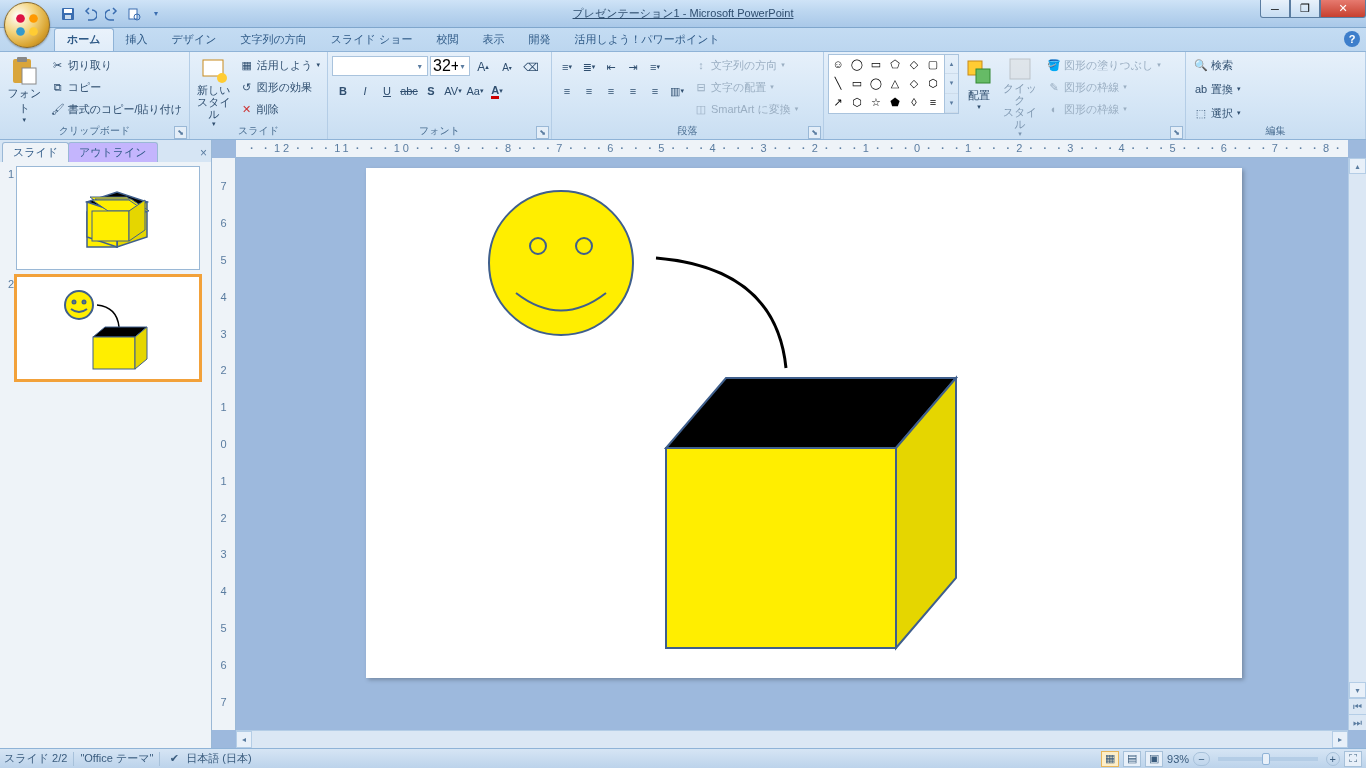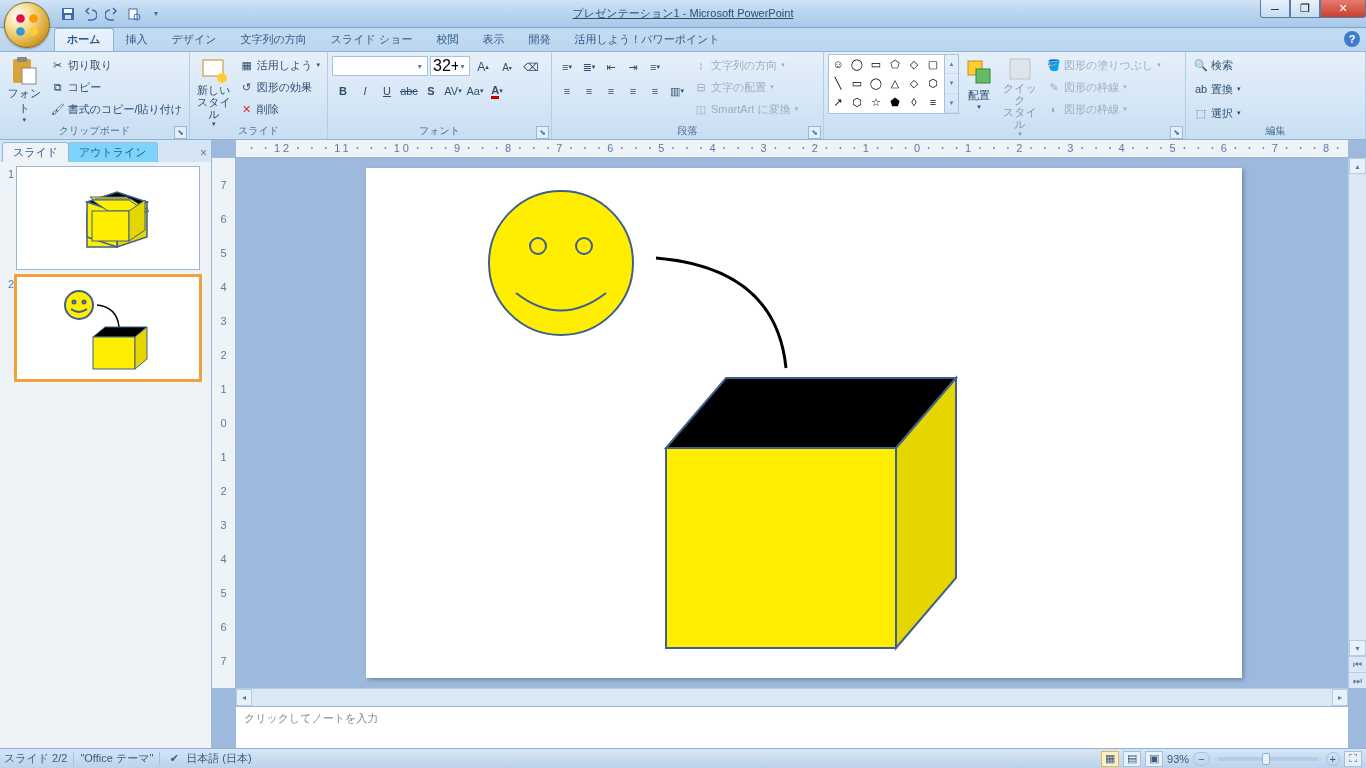"アウトライン" .ptab.inactive { background: #7dd3fc -> #c4b5fd }
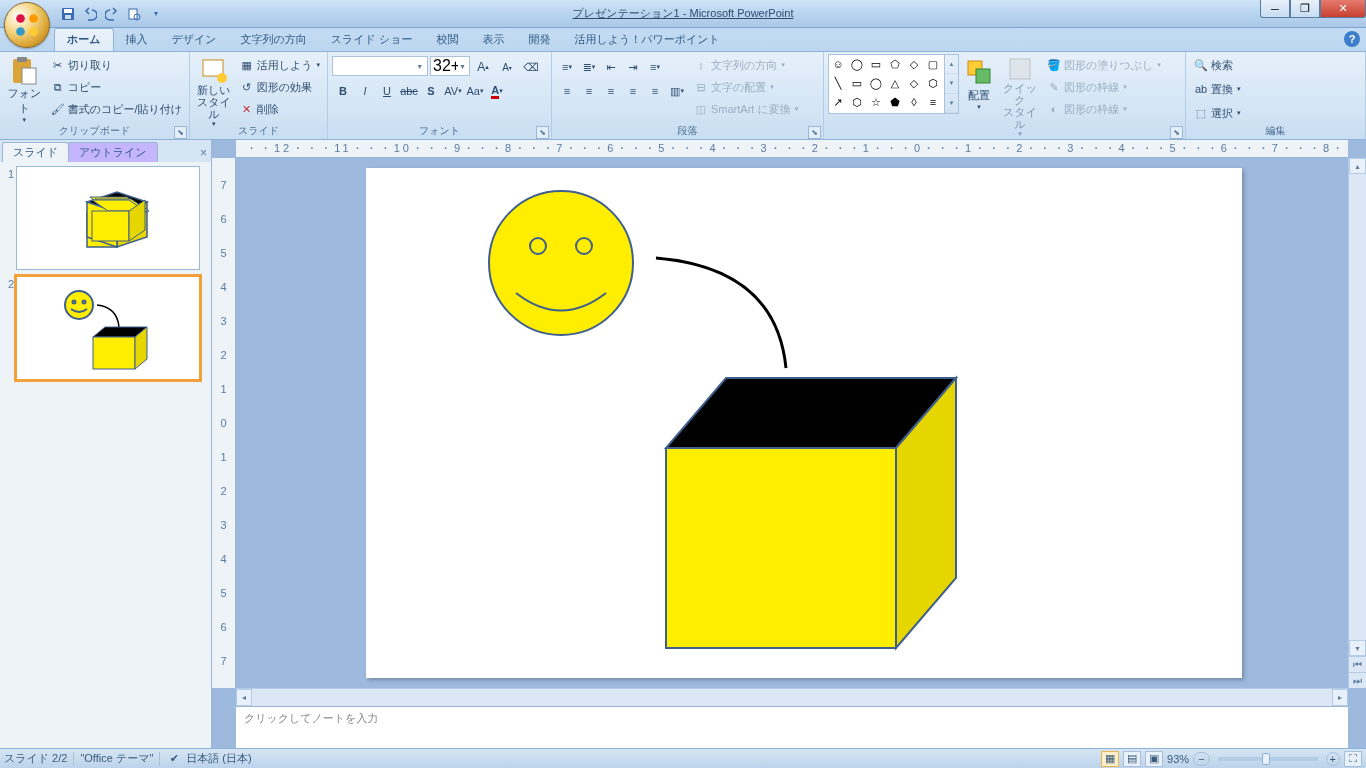"クリックしてノートを入力" div.notes { html: <div> <span>クリックしてノートを入力</span> </div> -> none }
